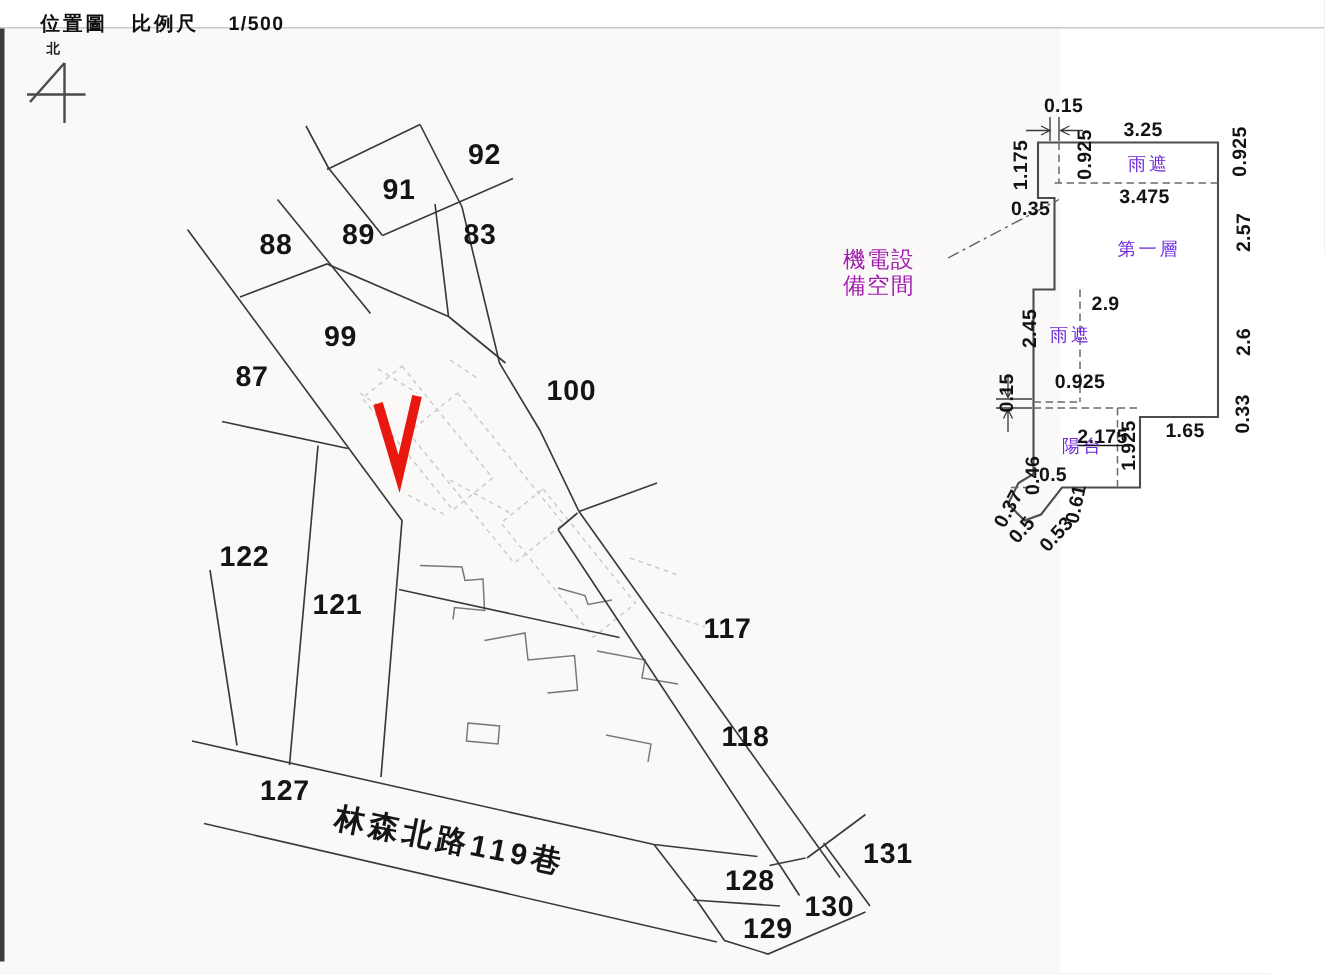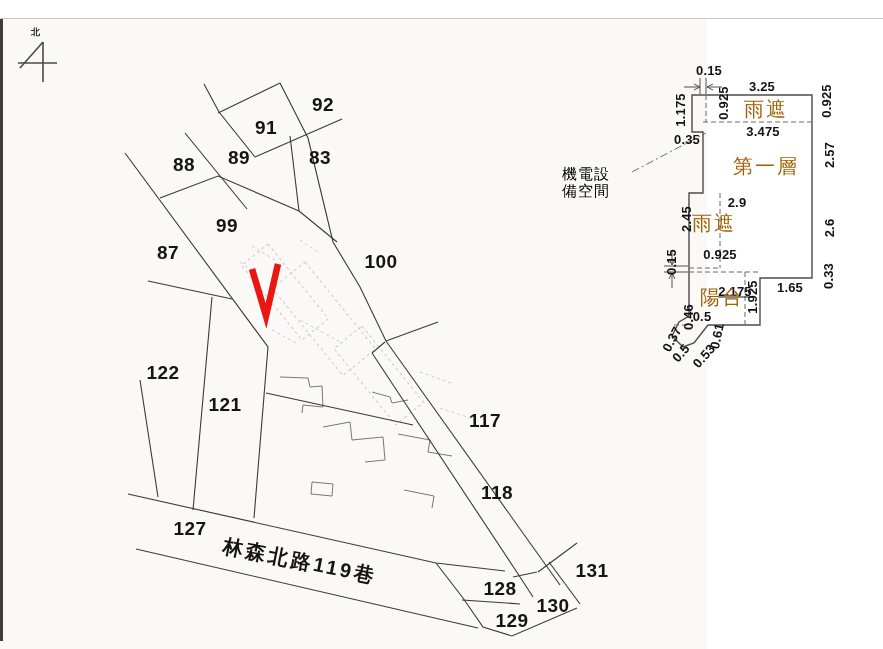"位置圖 比例尺 1/500" div.hdr { html: none -> <div> <span>位置圖</span> <span>比例尺</span> <span>1/500</span> </div> }
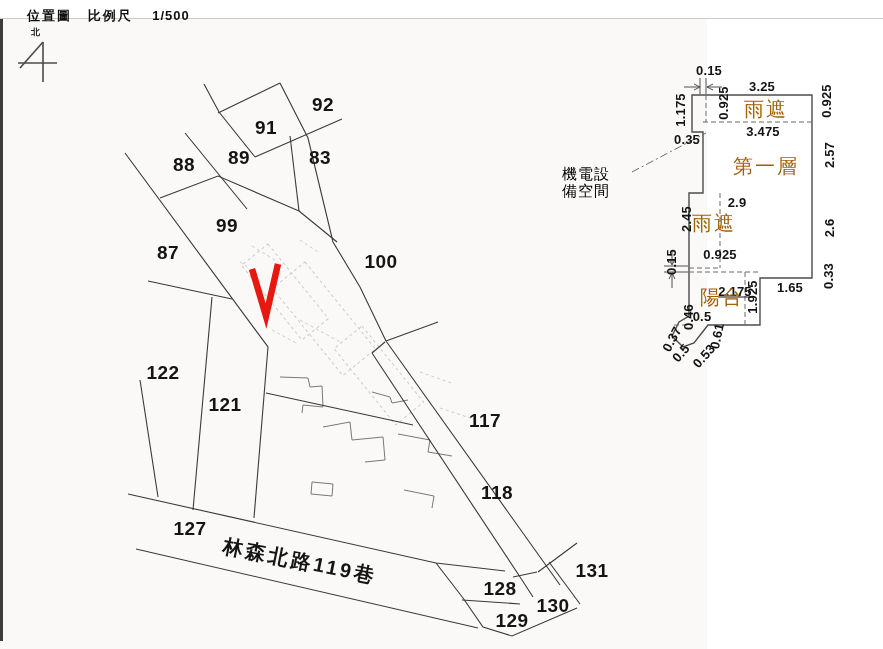"雨遮" .room { color: #a16207 -> #6d28d9; font-size: 20px -> 12px }
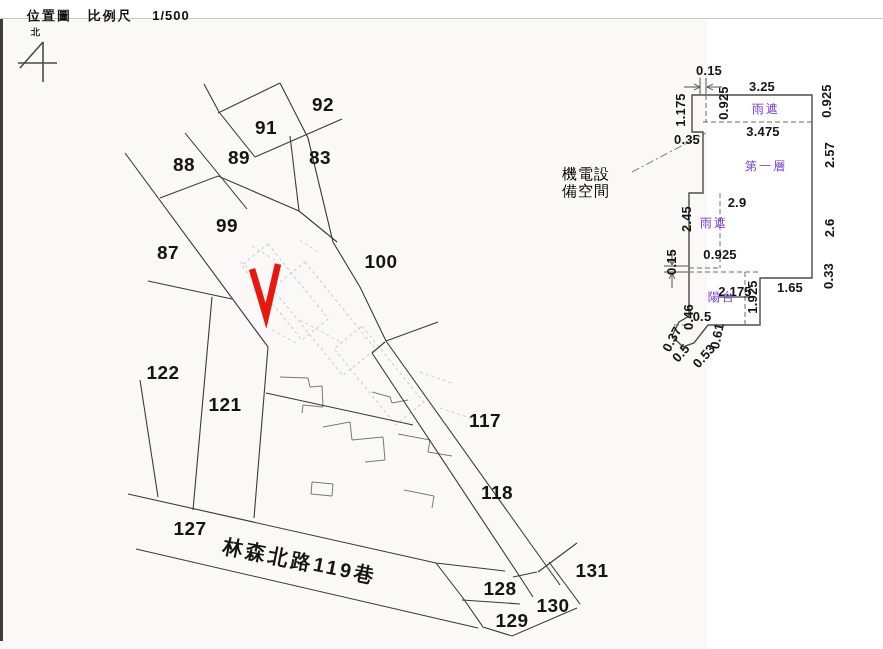"機電設" .mech-note { color: #000000 -> #a21caf }
